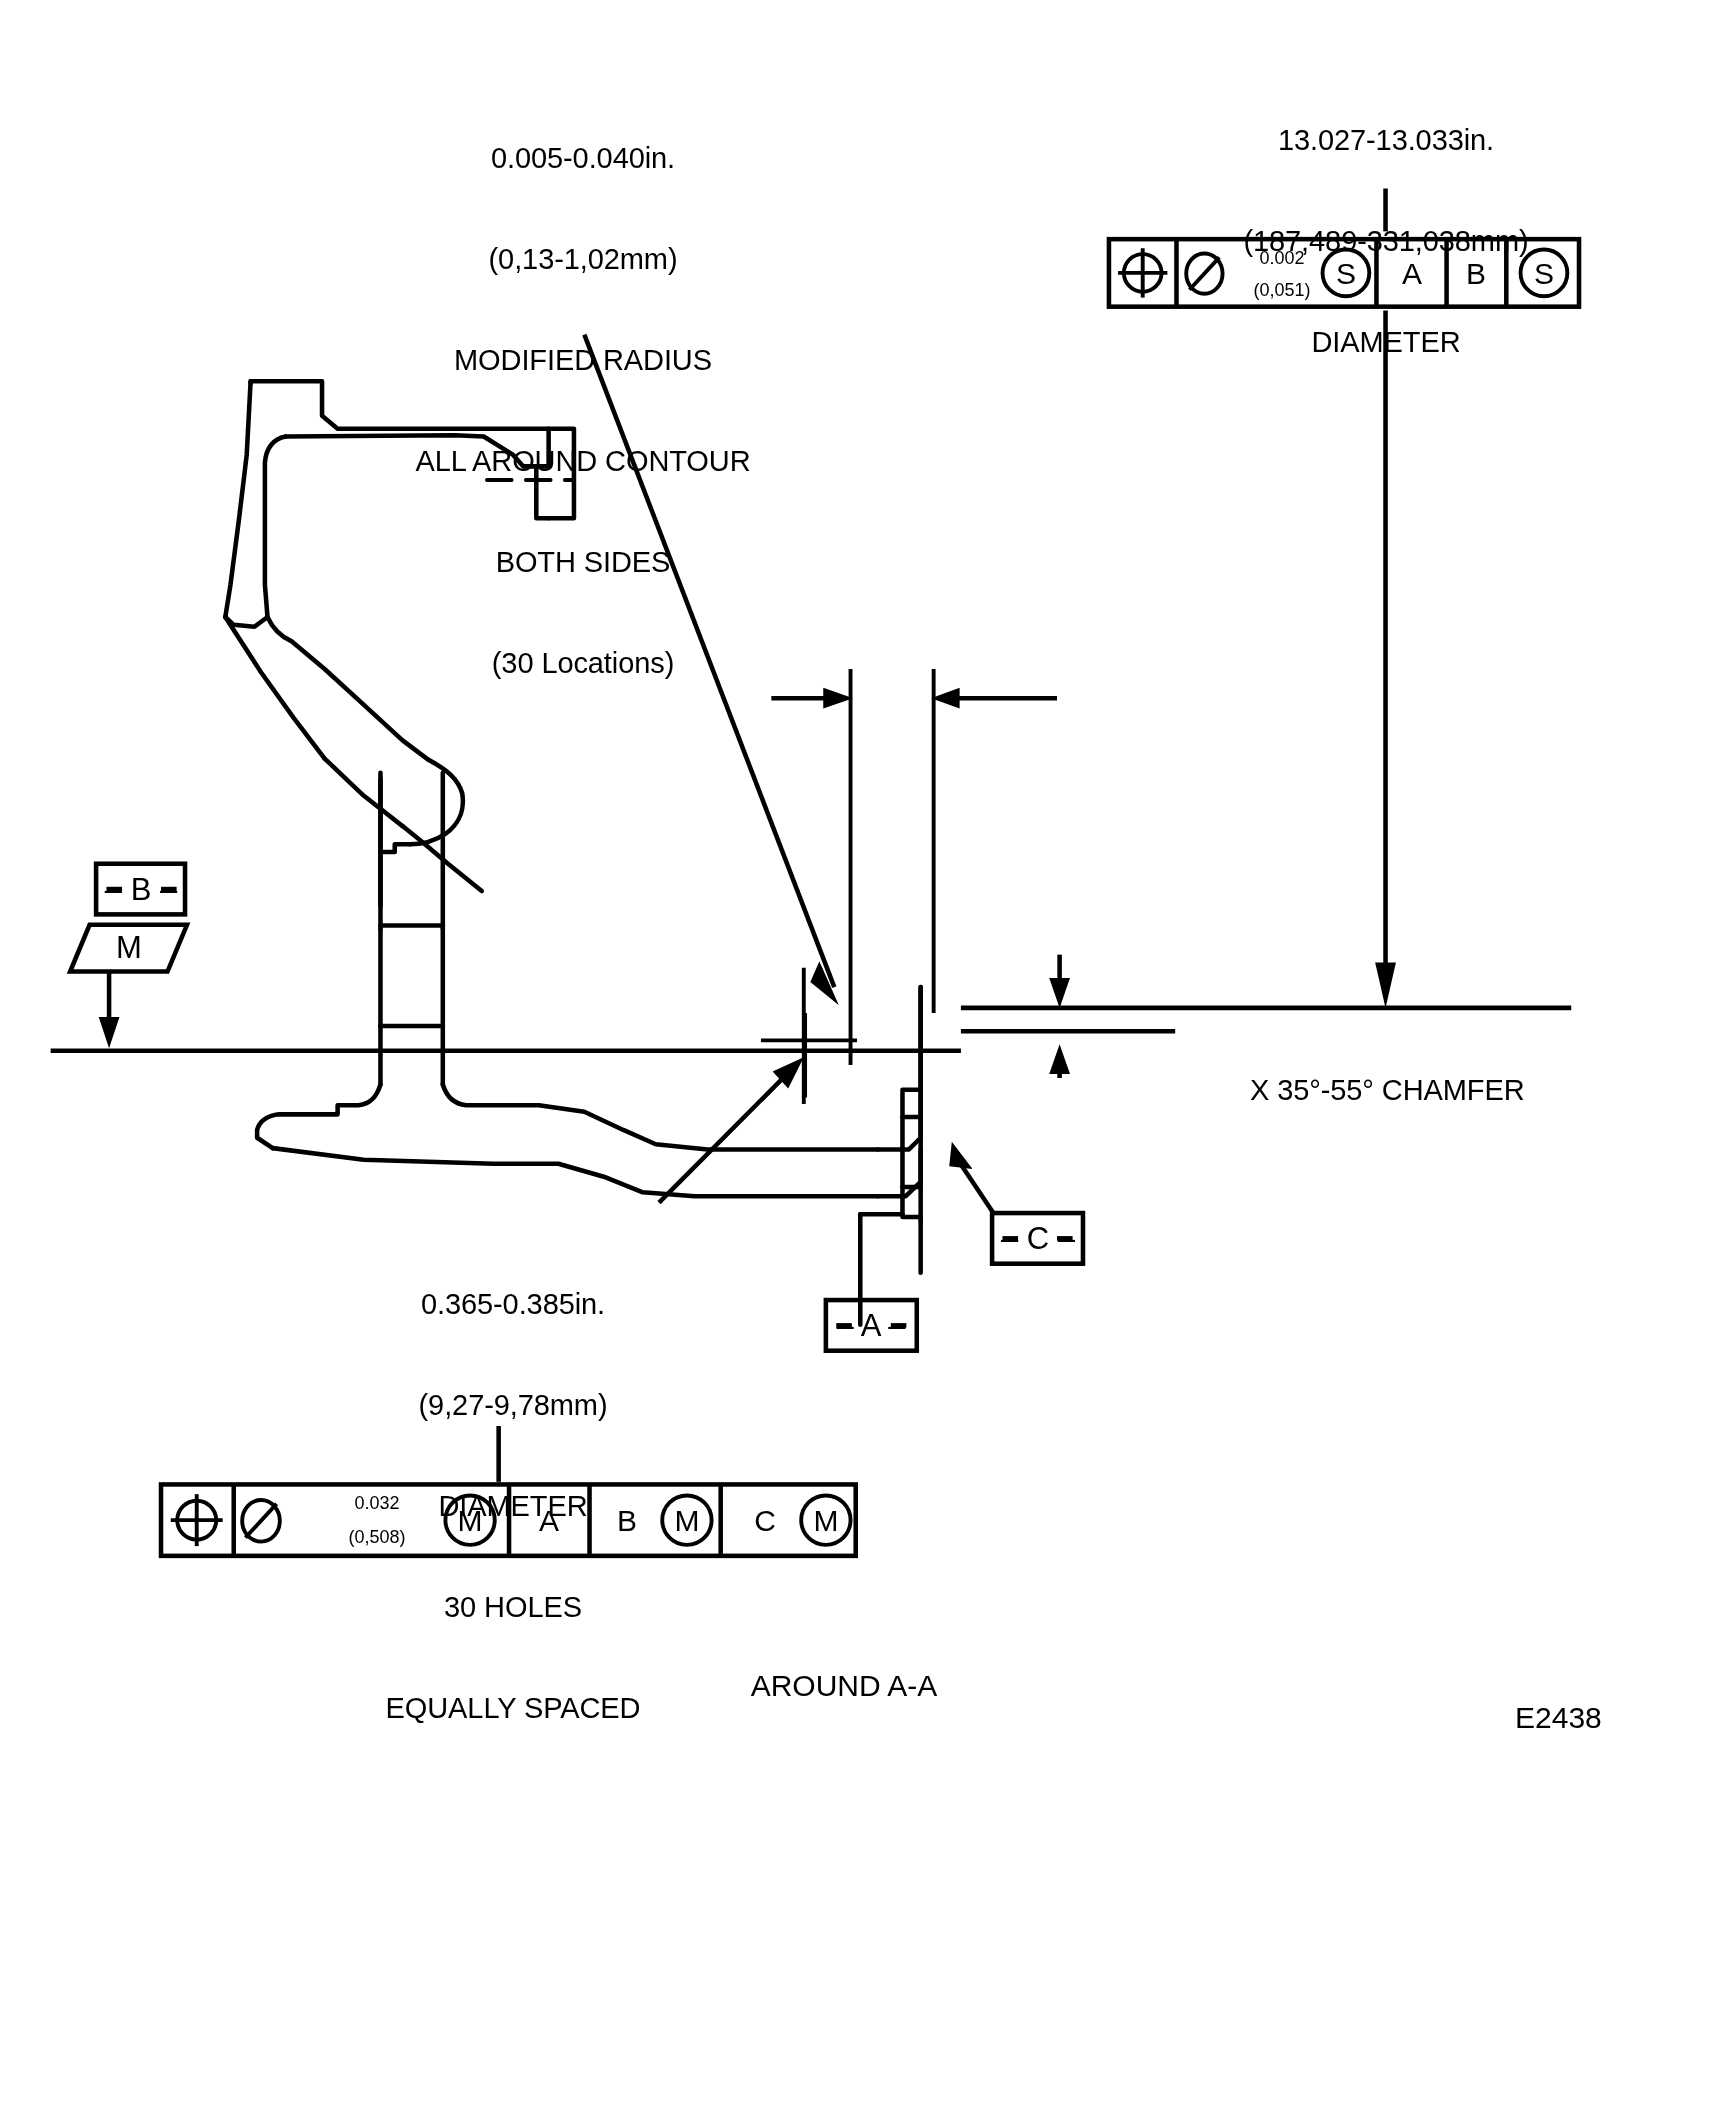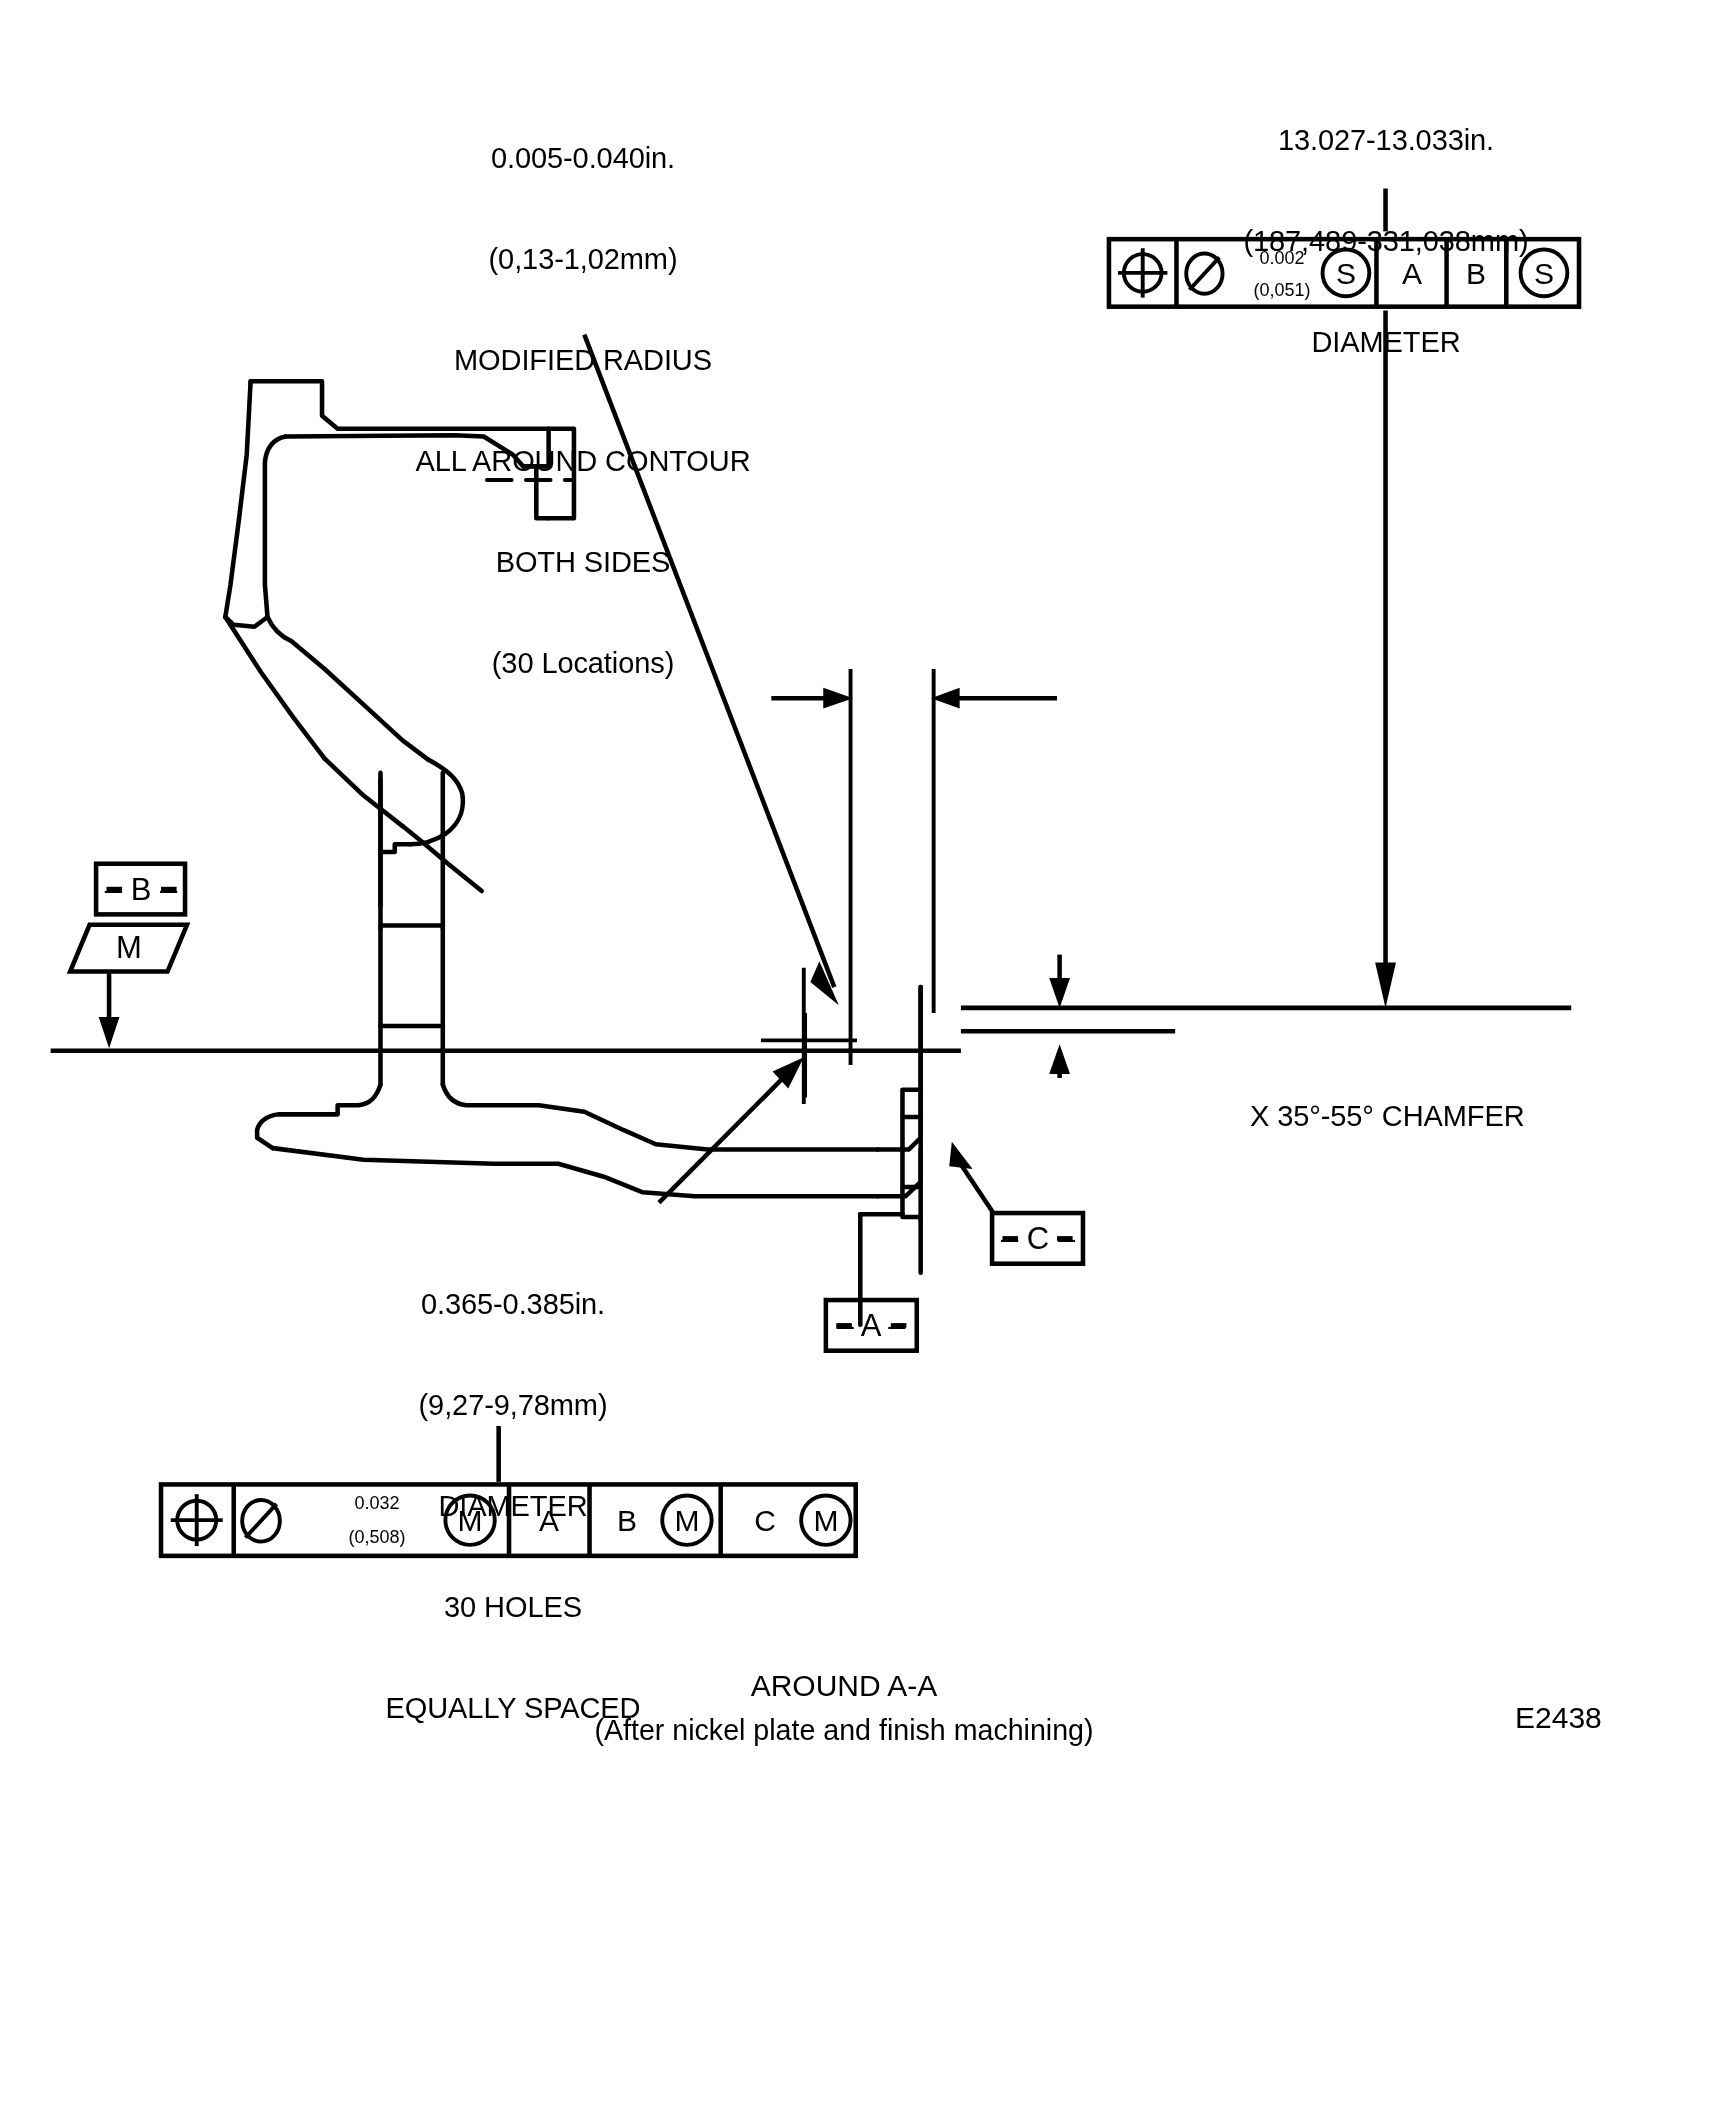"X 35°-55° CHAMFER" div.txt { top: 1100px -> 1074px }
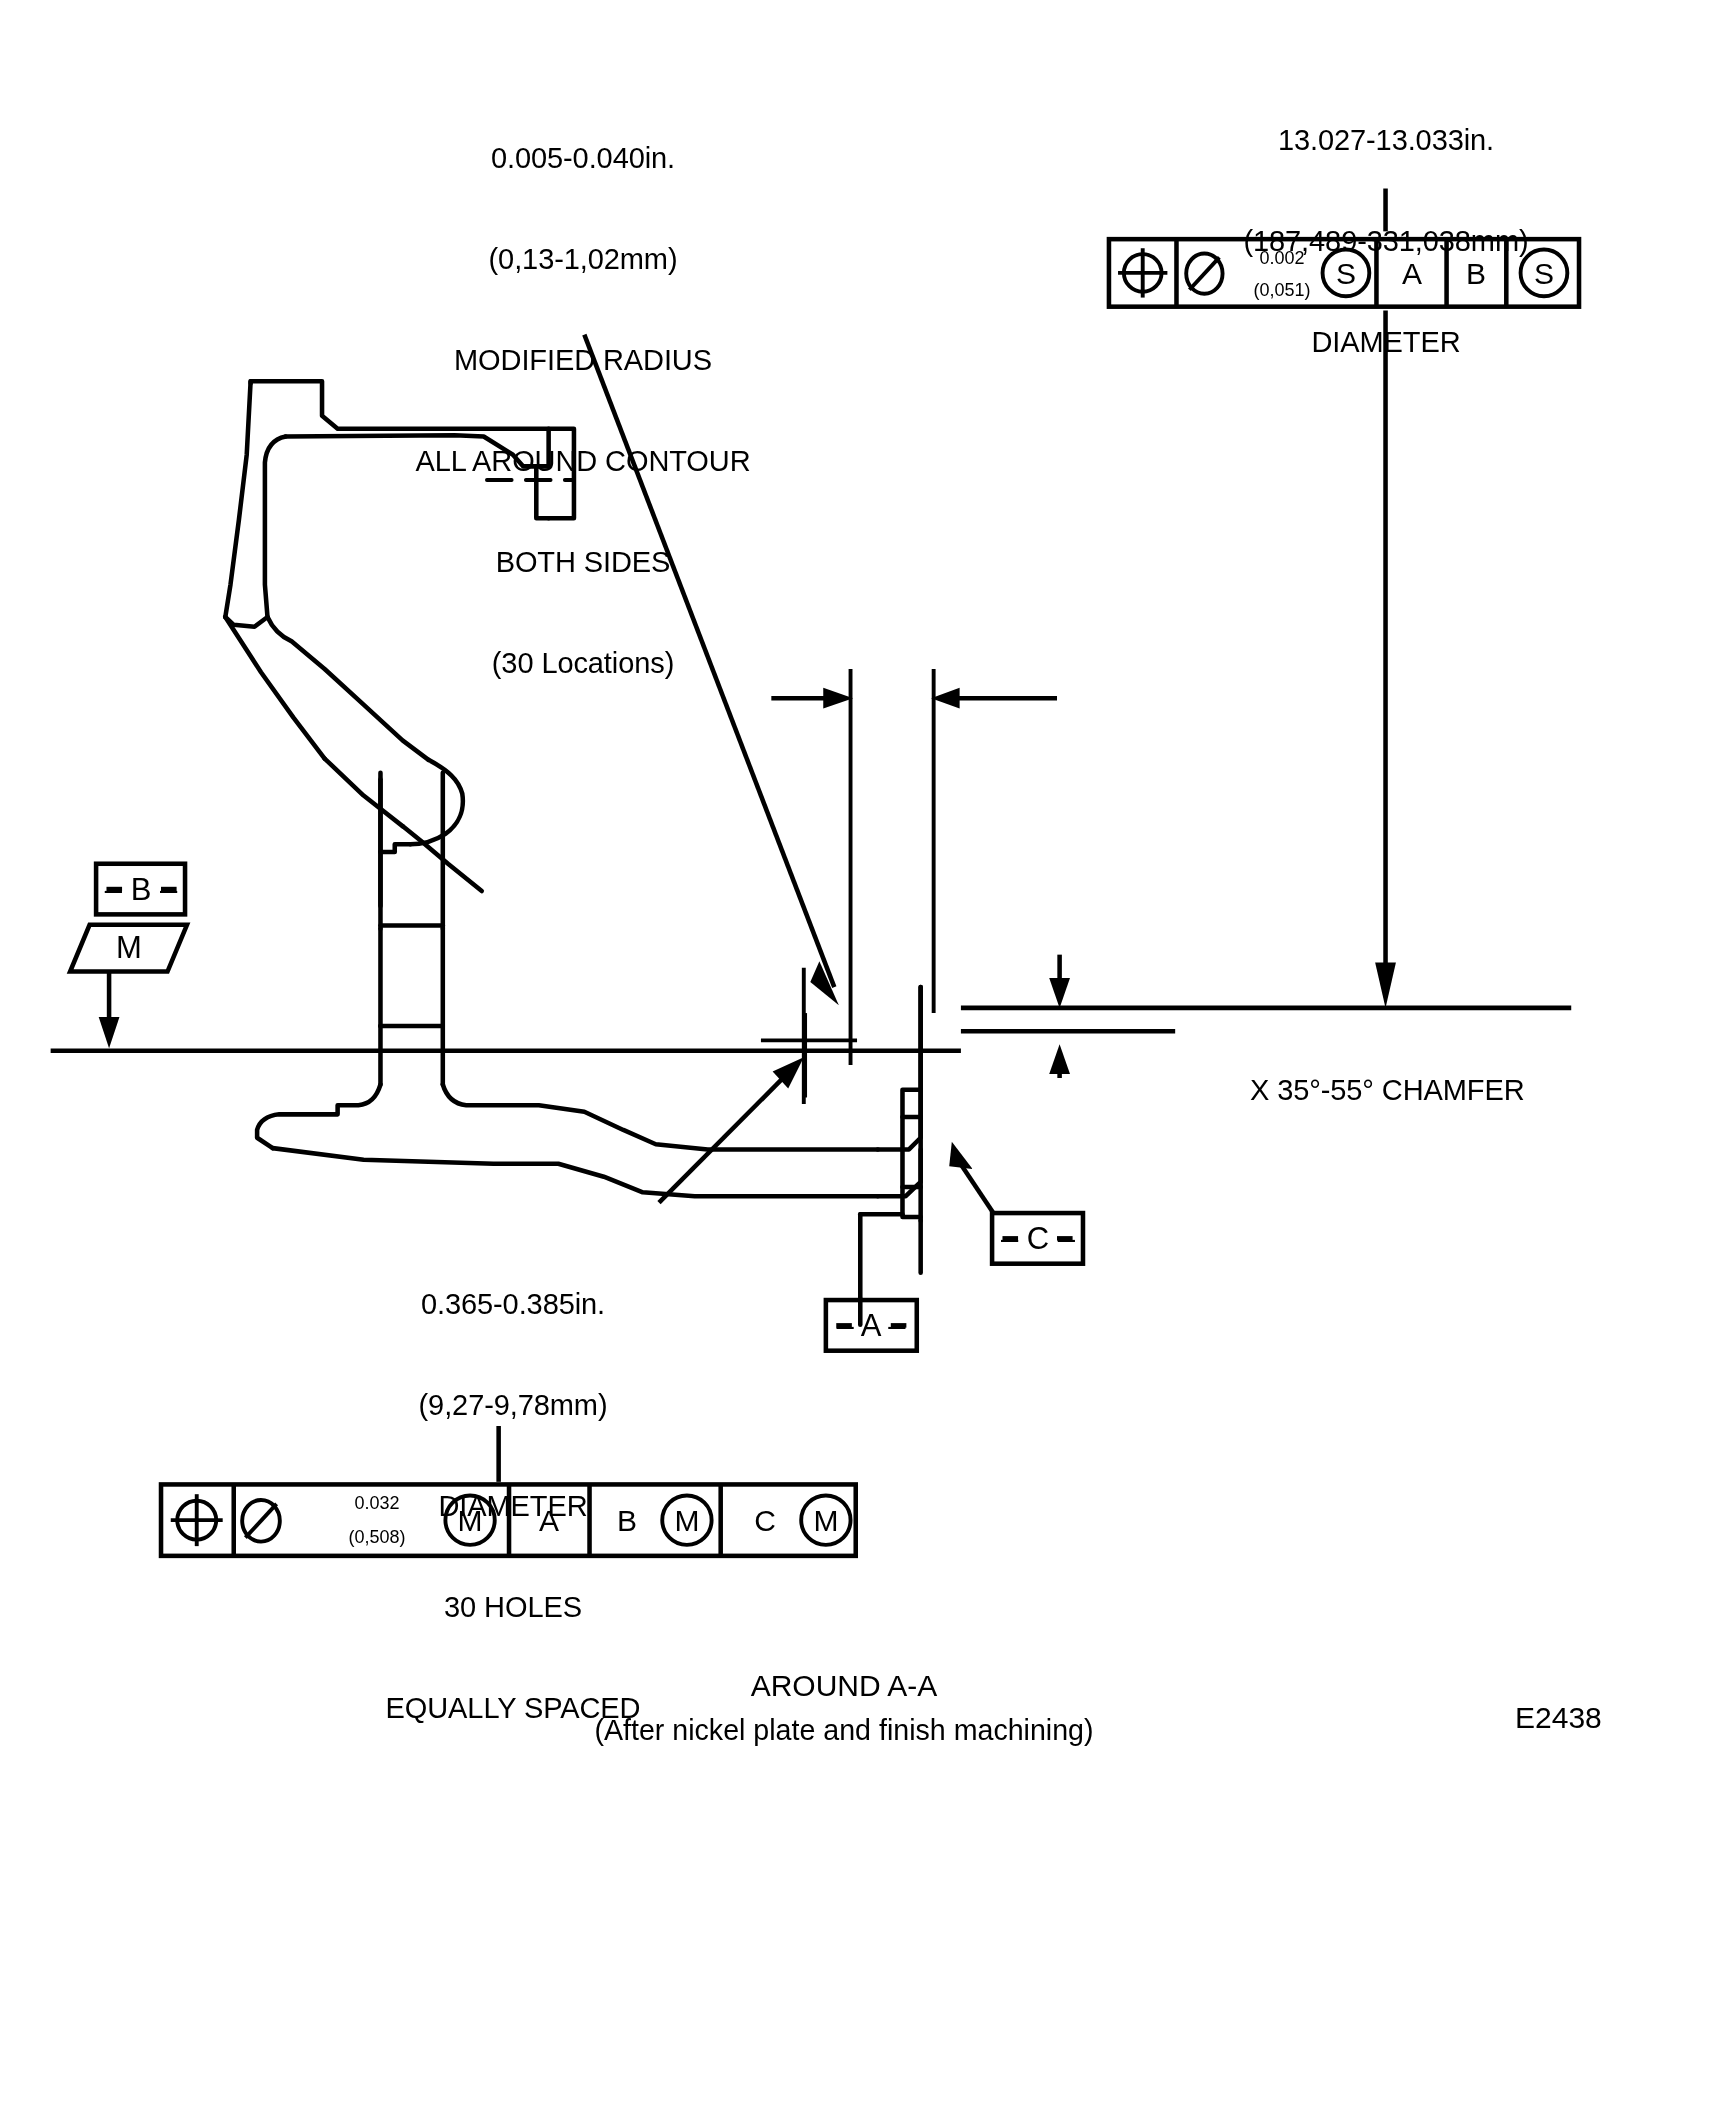"(After nickel plate and finish" div.txt { html: <div>(After nickel plate and finish machining)</div> -> none }
